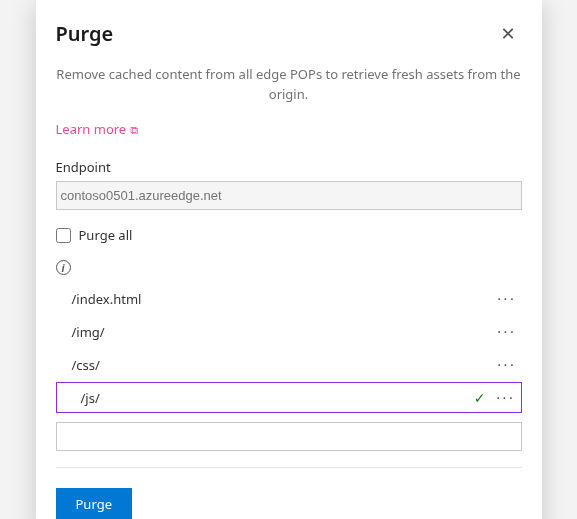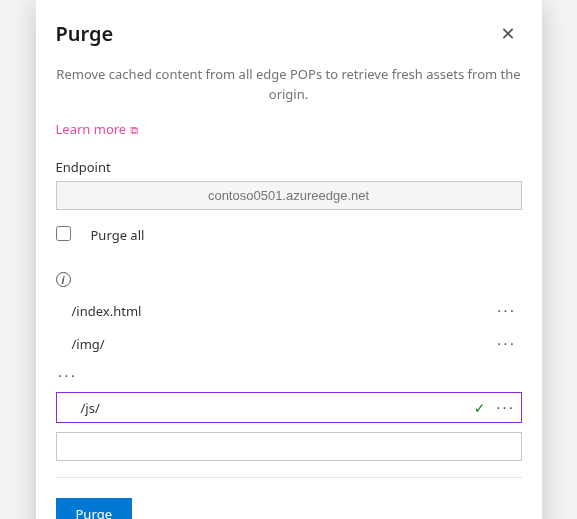"contoso0501.azureedge.net" .endpoint-input { padding: 6px 10px -> 6px 4px; text-align: center -> none }
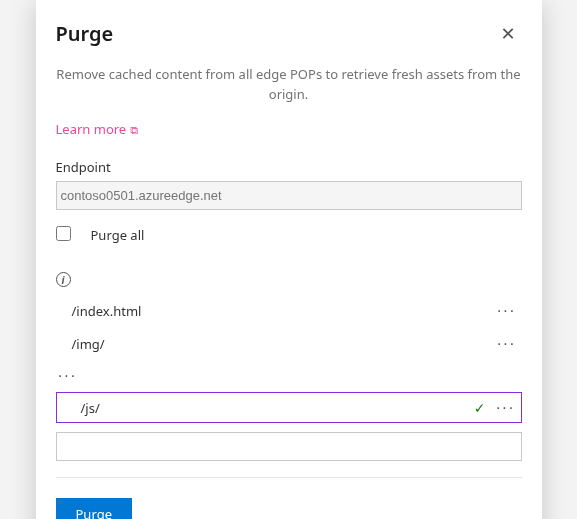"Purge all" .purge-all-row { align-items: none -> center; gap: 20px -> 8px; margin-bottom: 28px -> 16px }
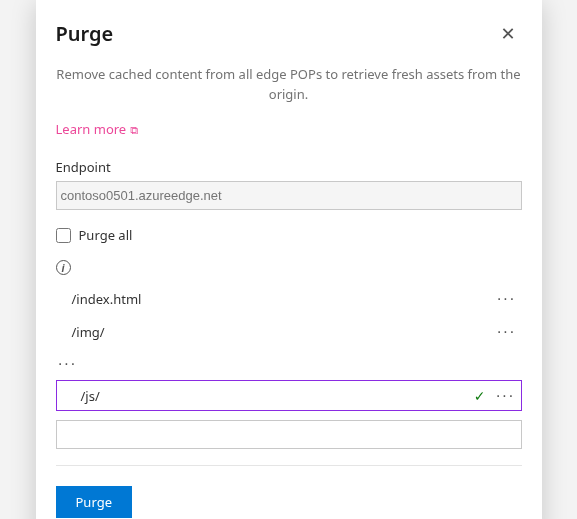"/css/" span.path-text { html: none -> <span>/css/</span> }
